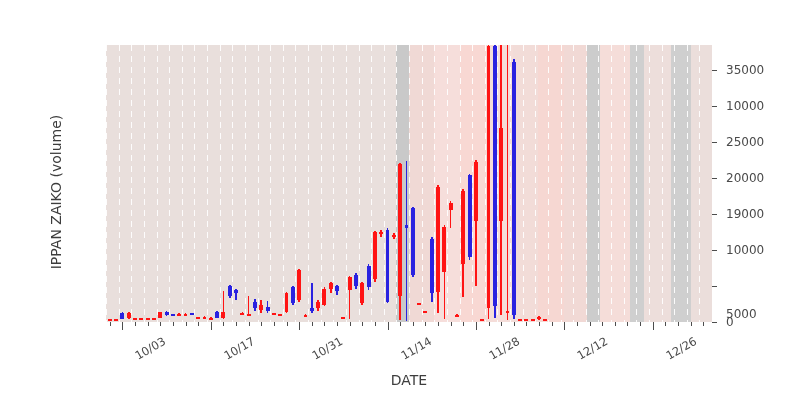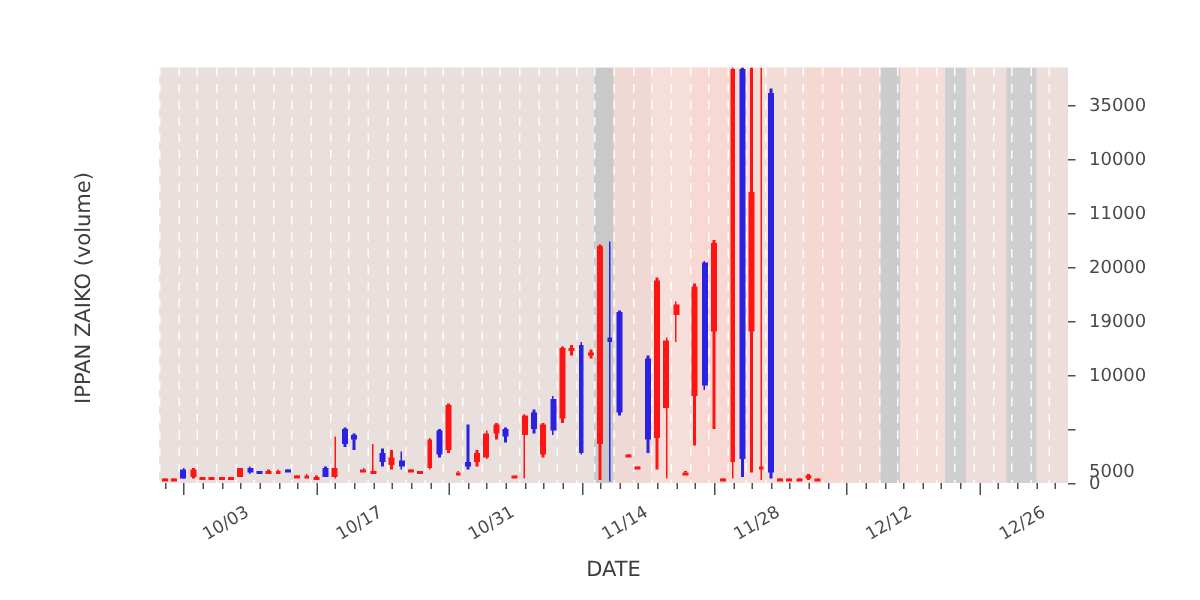"11000" div.ylab { text: 11000 -> 25000 }
